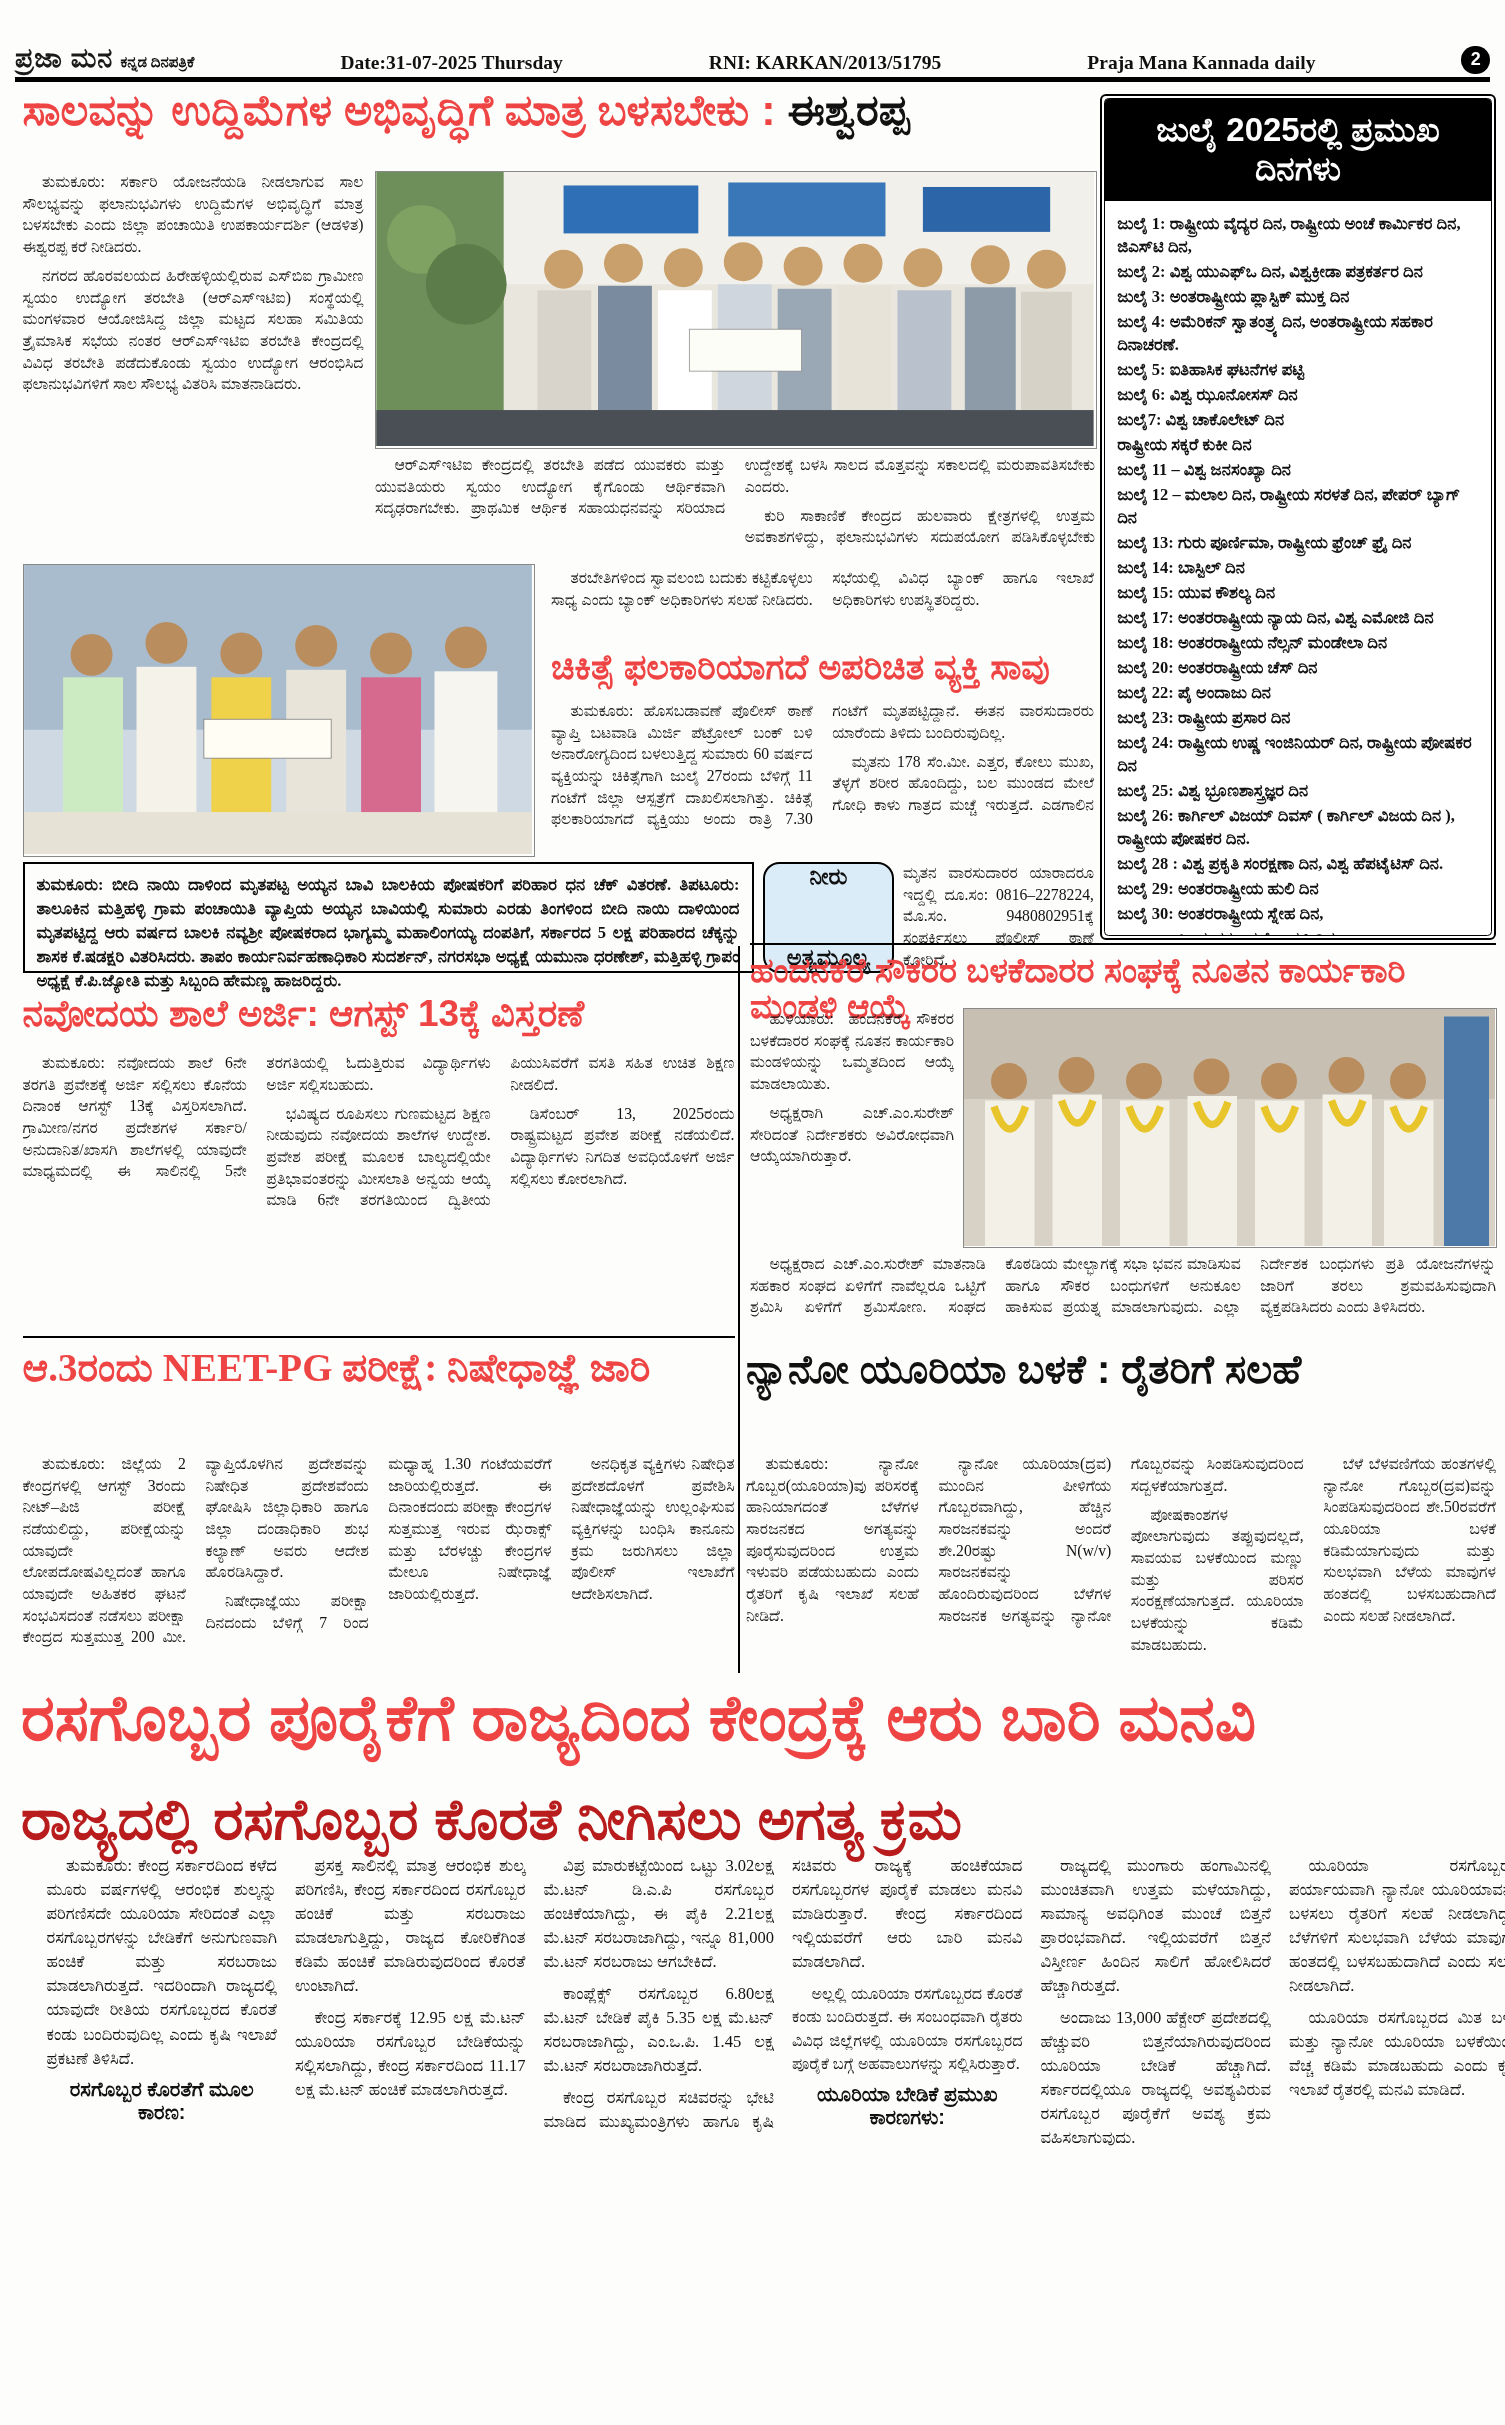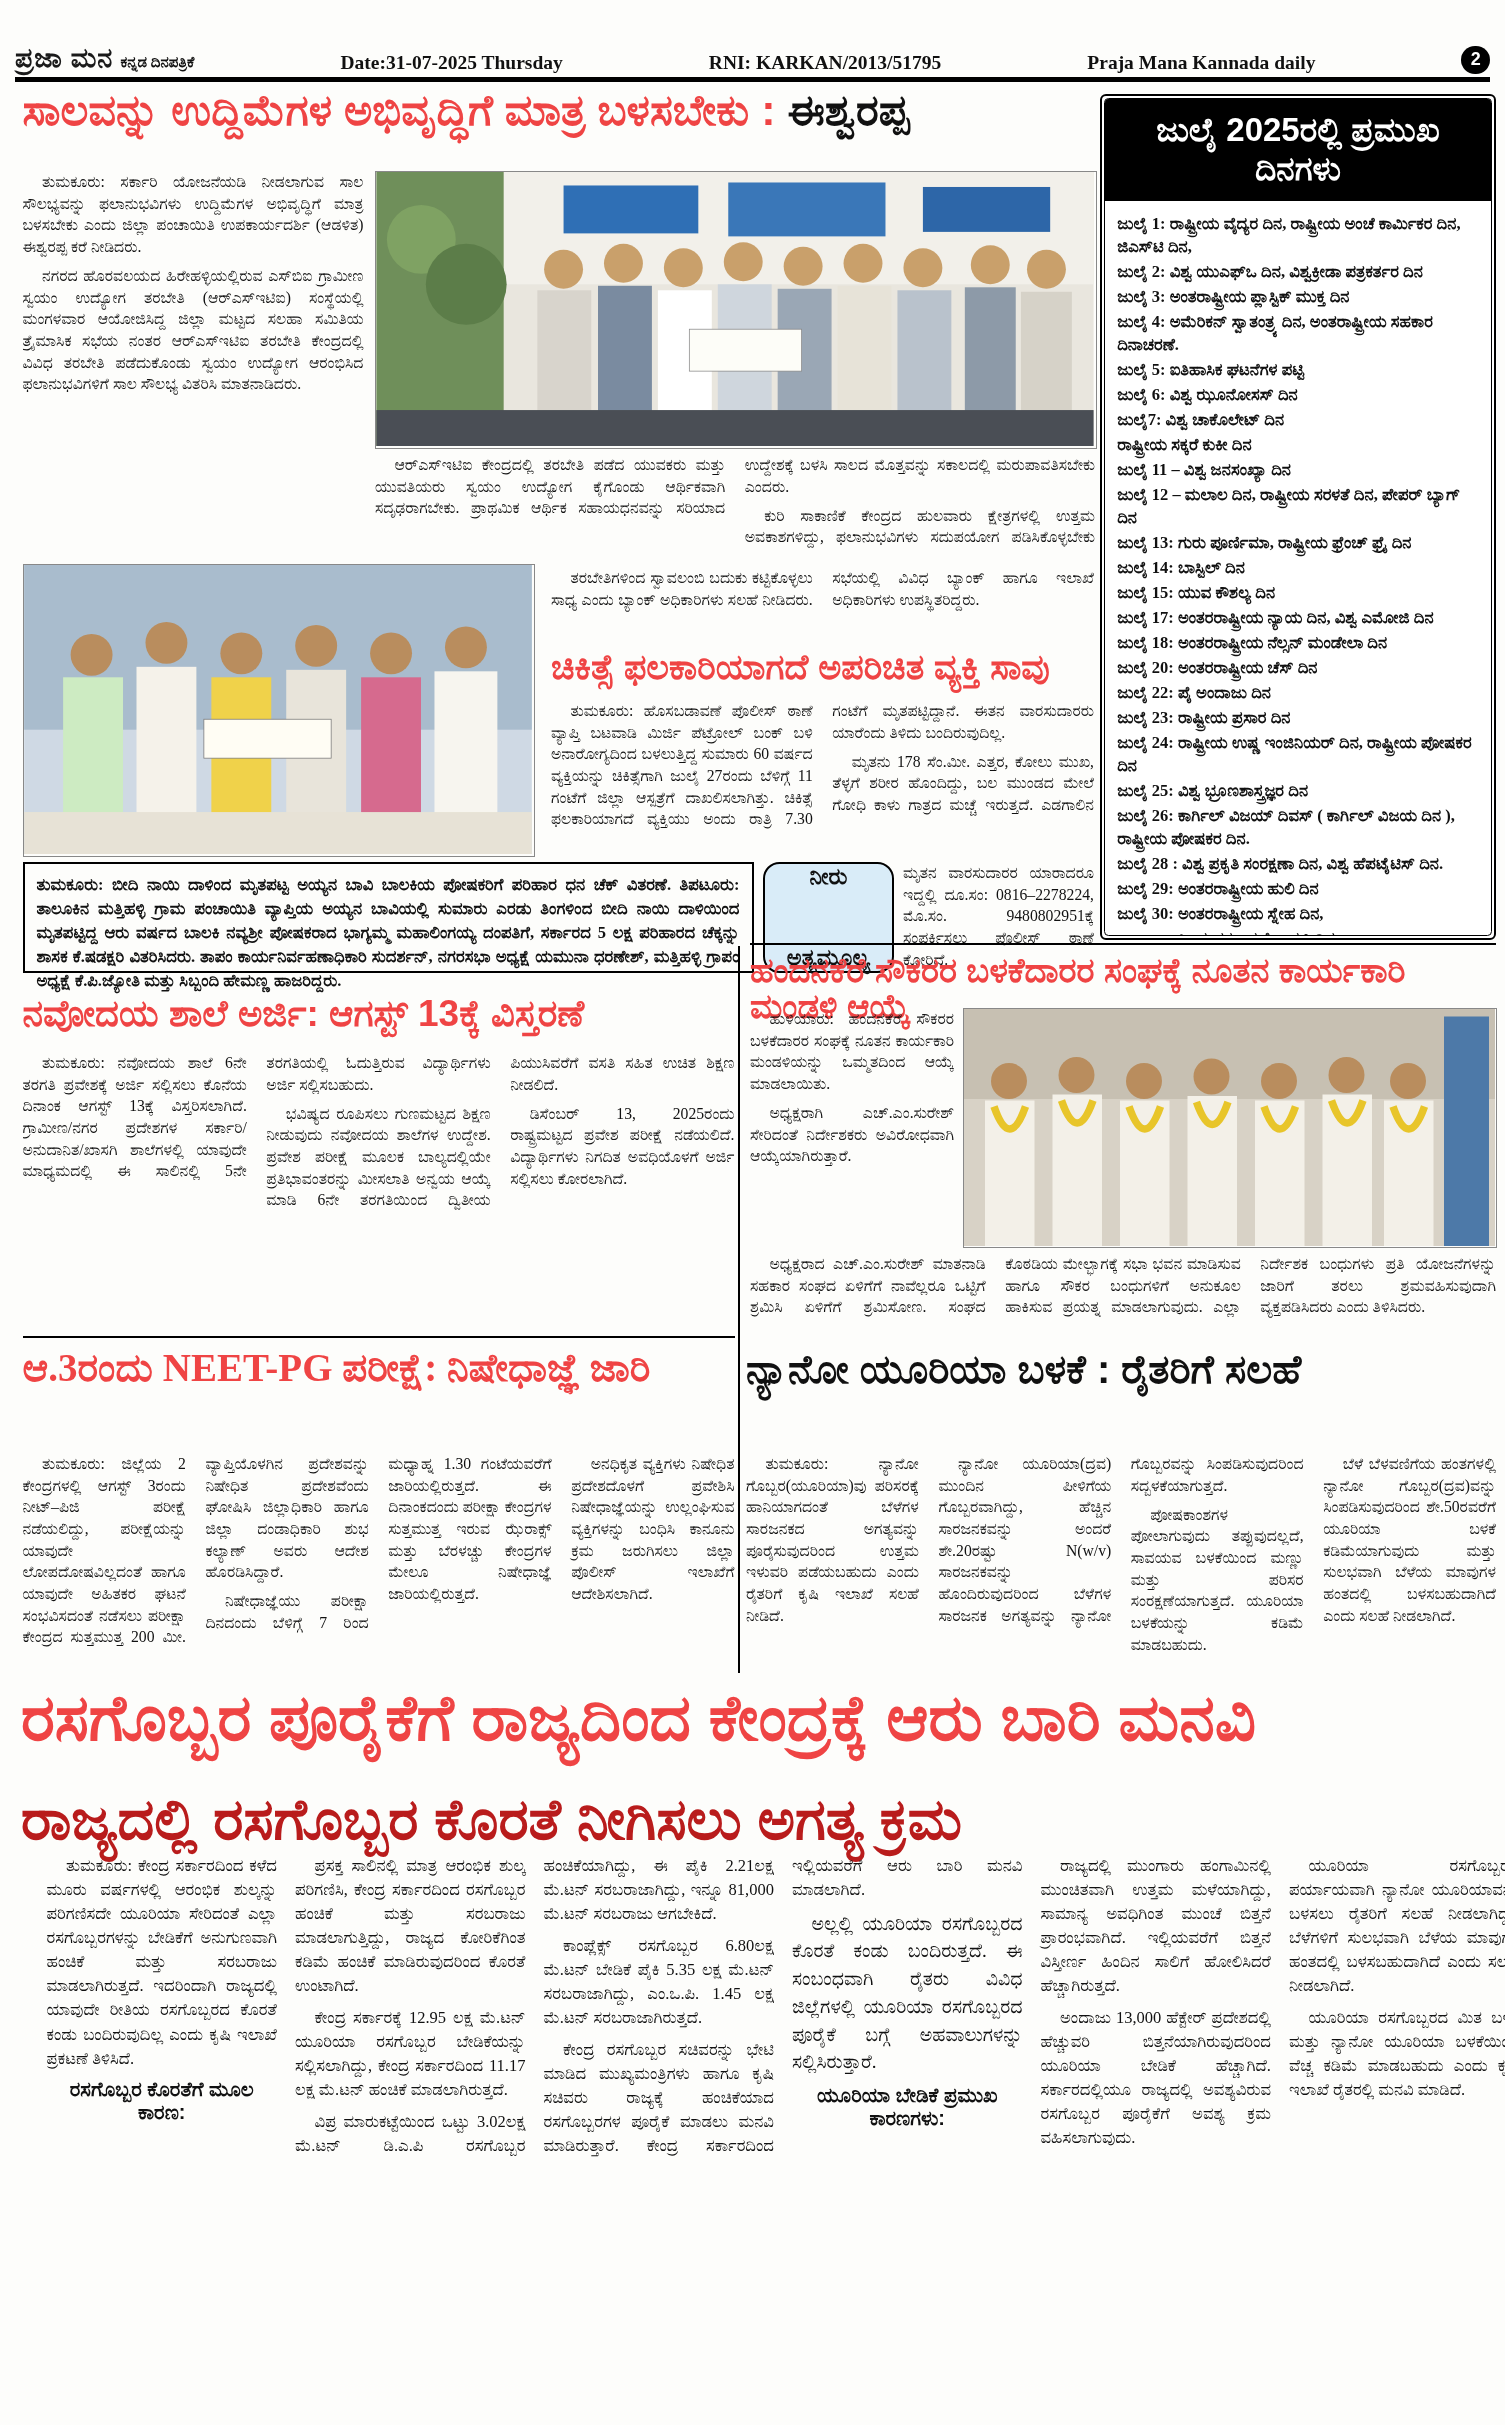"ಅಲ್ಲಲ್ಲಿ ಯೂರಿಯಾ ರಸಗೊಬ್ಬರದ ಕೊರತೆ ಕಂಡು" p.para { font-size: 19px -> 16px }
